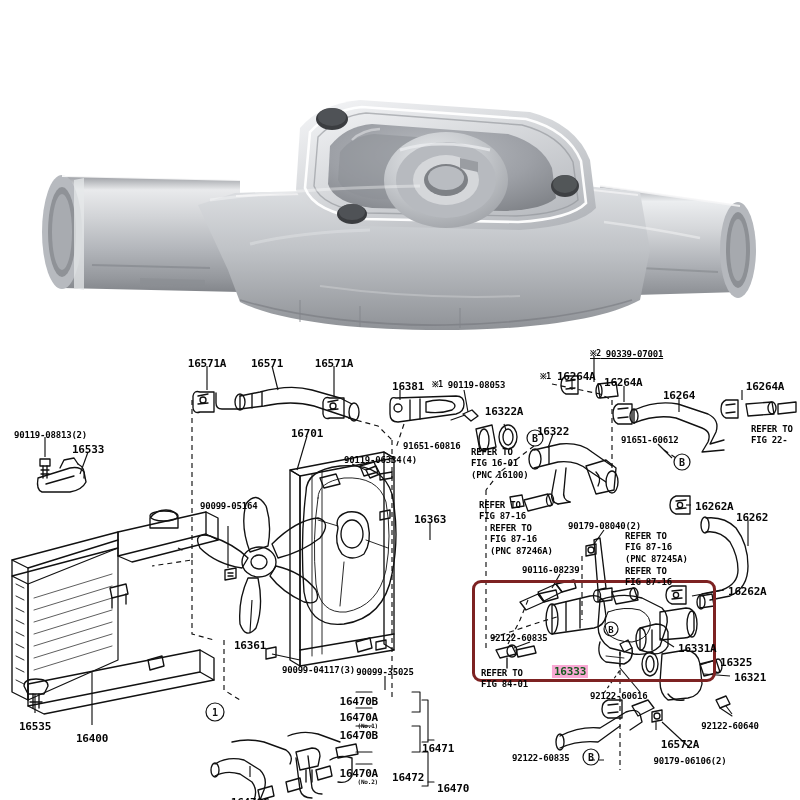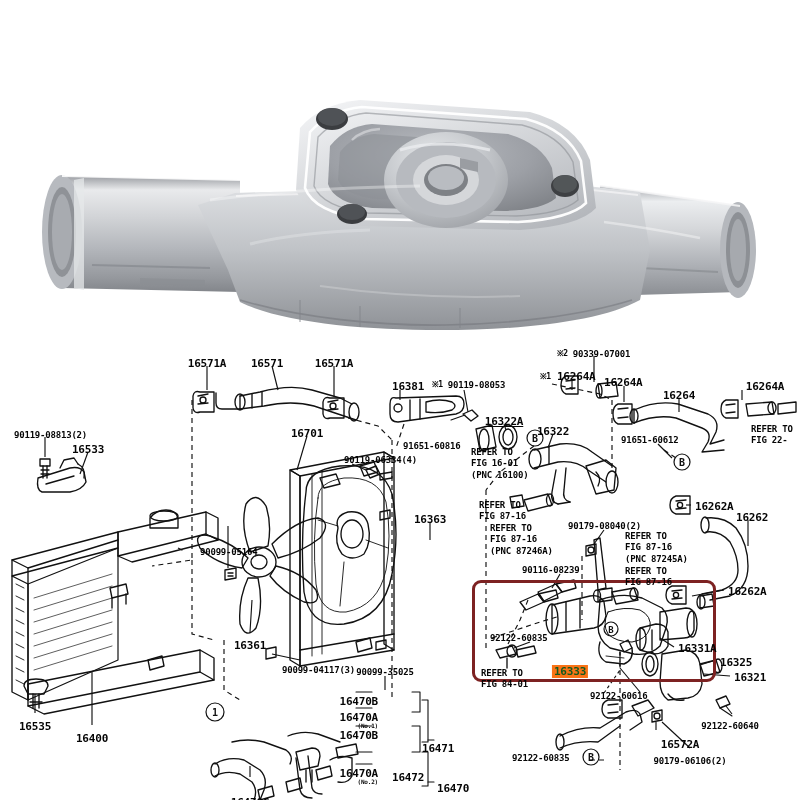"※2 90339-07001" div.lbl { left: 557px -> 590px; text-decoration: none -> underline }
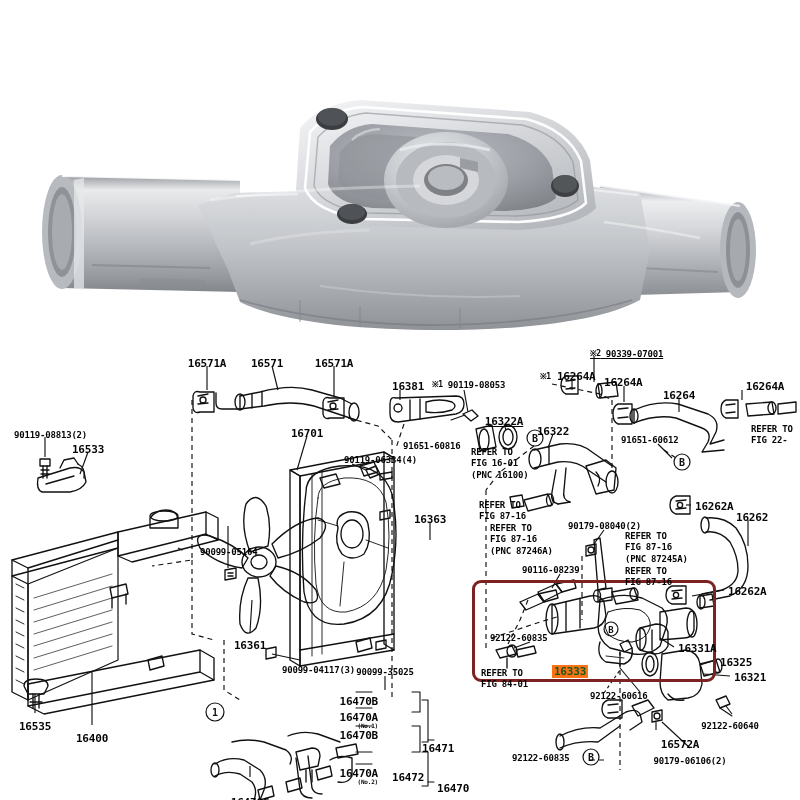"16322A" div.lbl { text-decoration: underline -> none; top: 416px -> 406px }
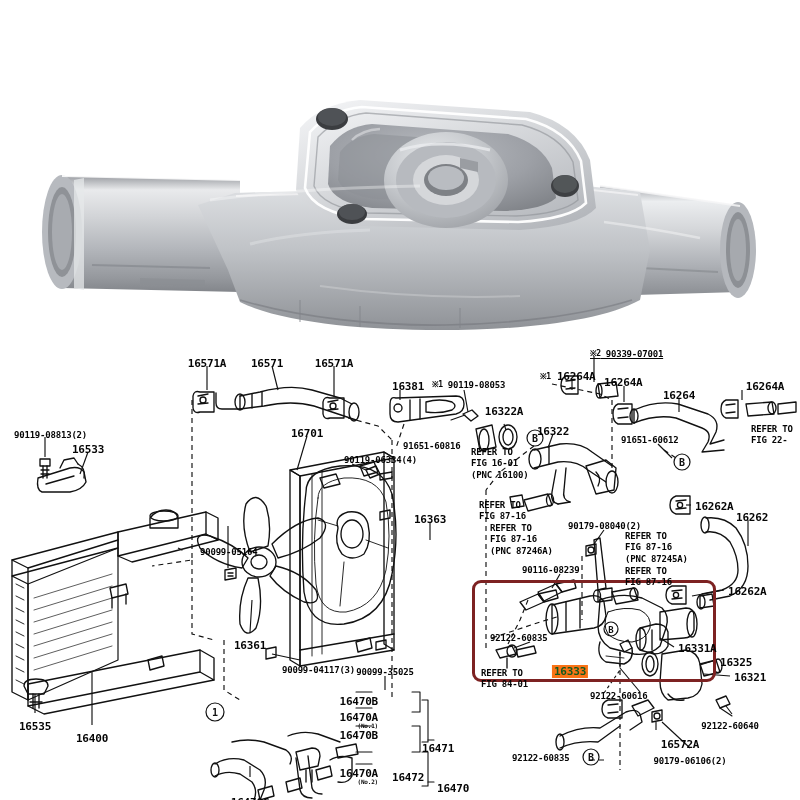"90099-05164" div.lbl { top: 548px -> 502px }
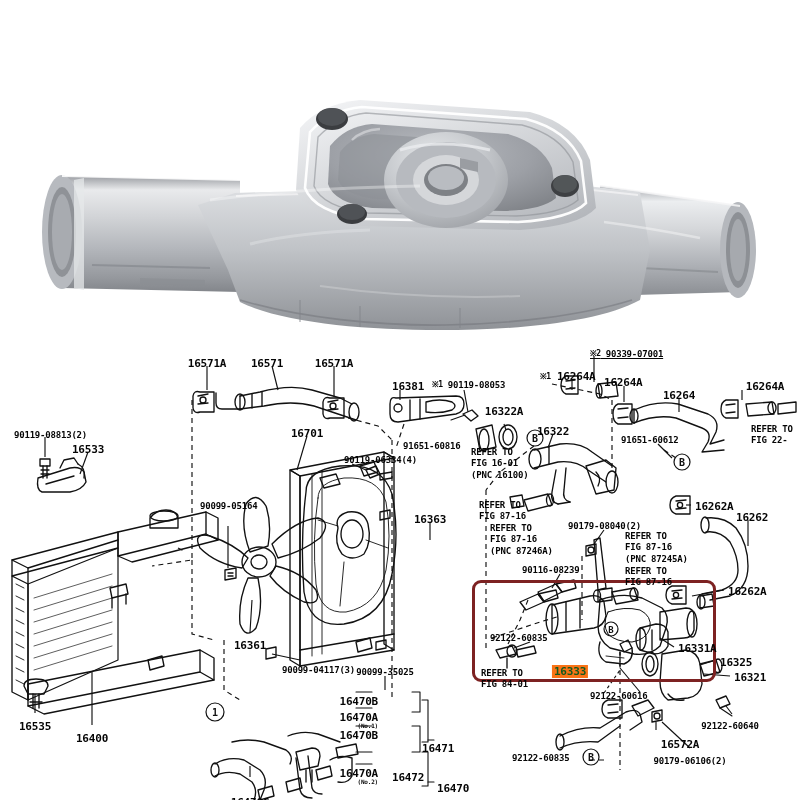"16333" span.hl { background: #f97316 -> #f9a8d4 }
